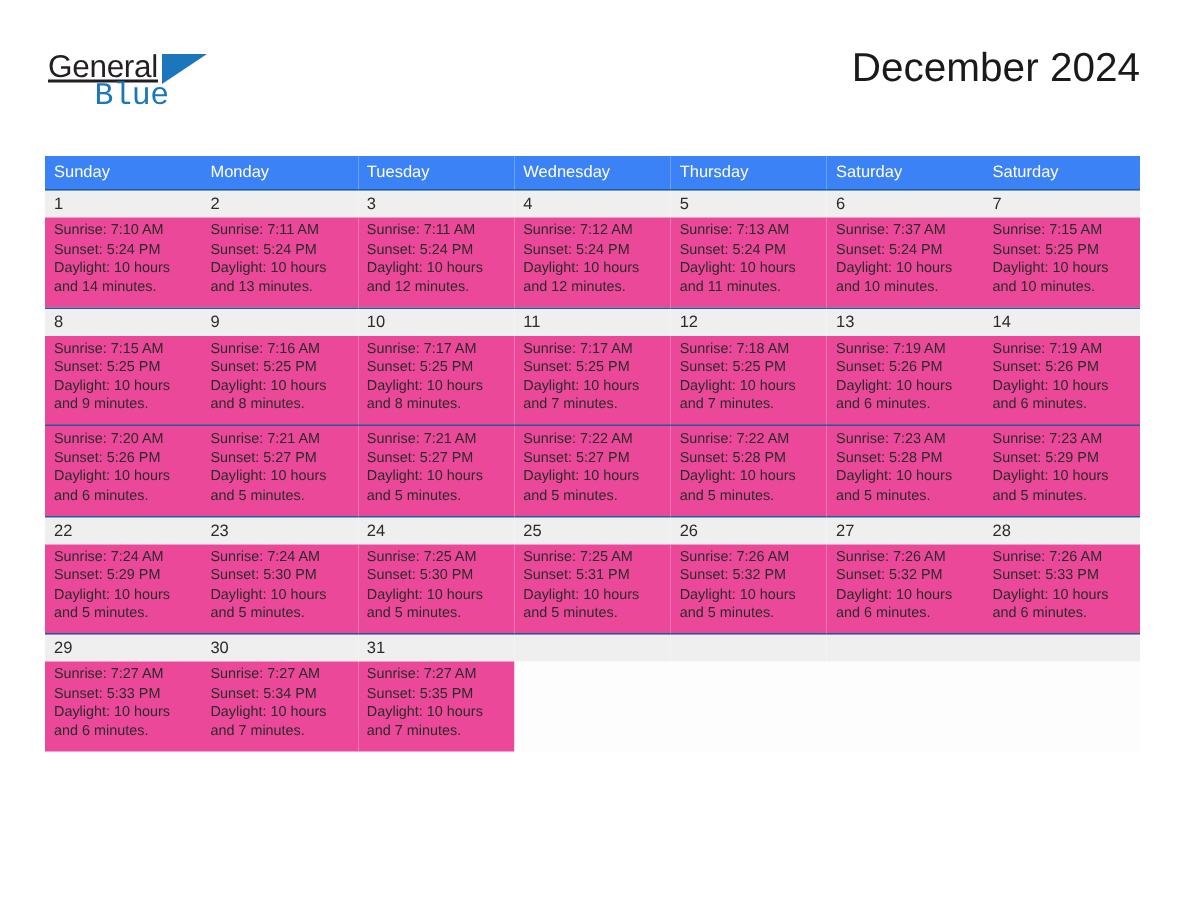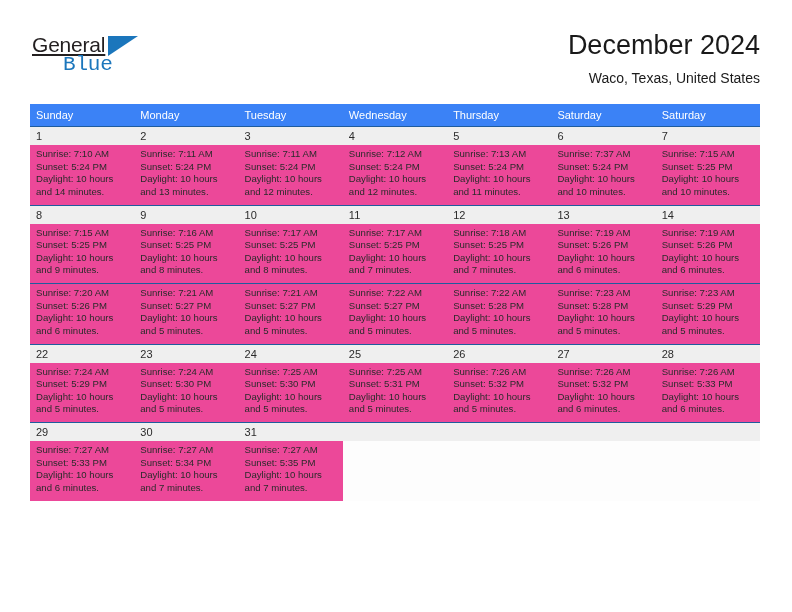"December 2024" .title-block { text-align: right -> left }
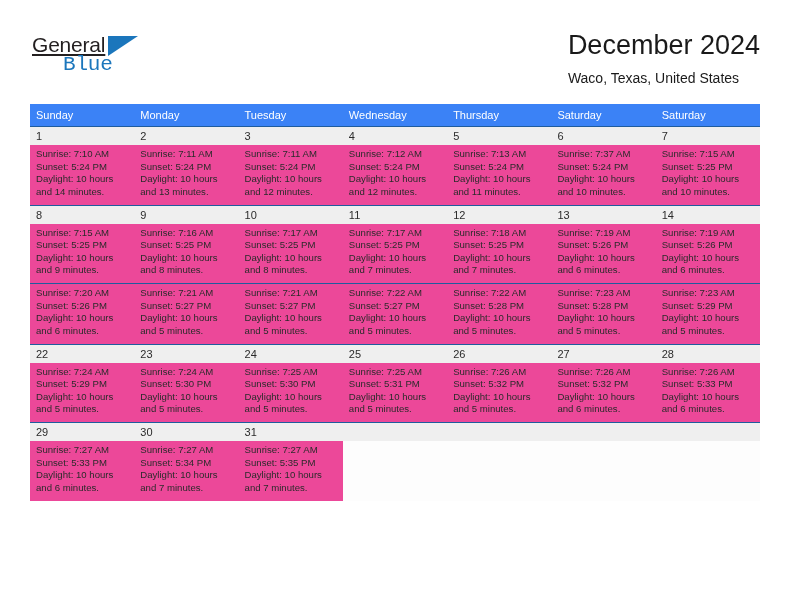"Waco, Texas, United States" div.cal-subtitle { html: <div>Waco, Texas, United States</div> -> none }
